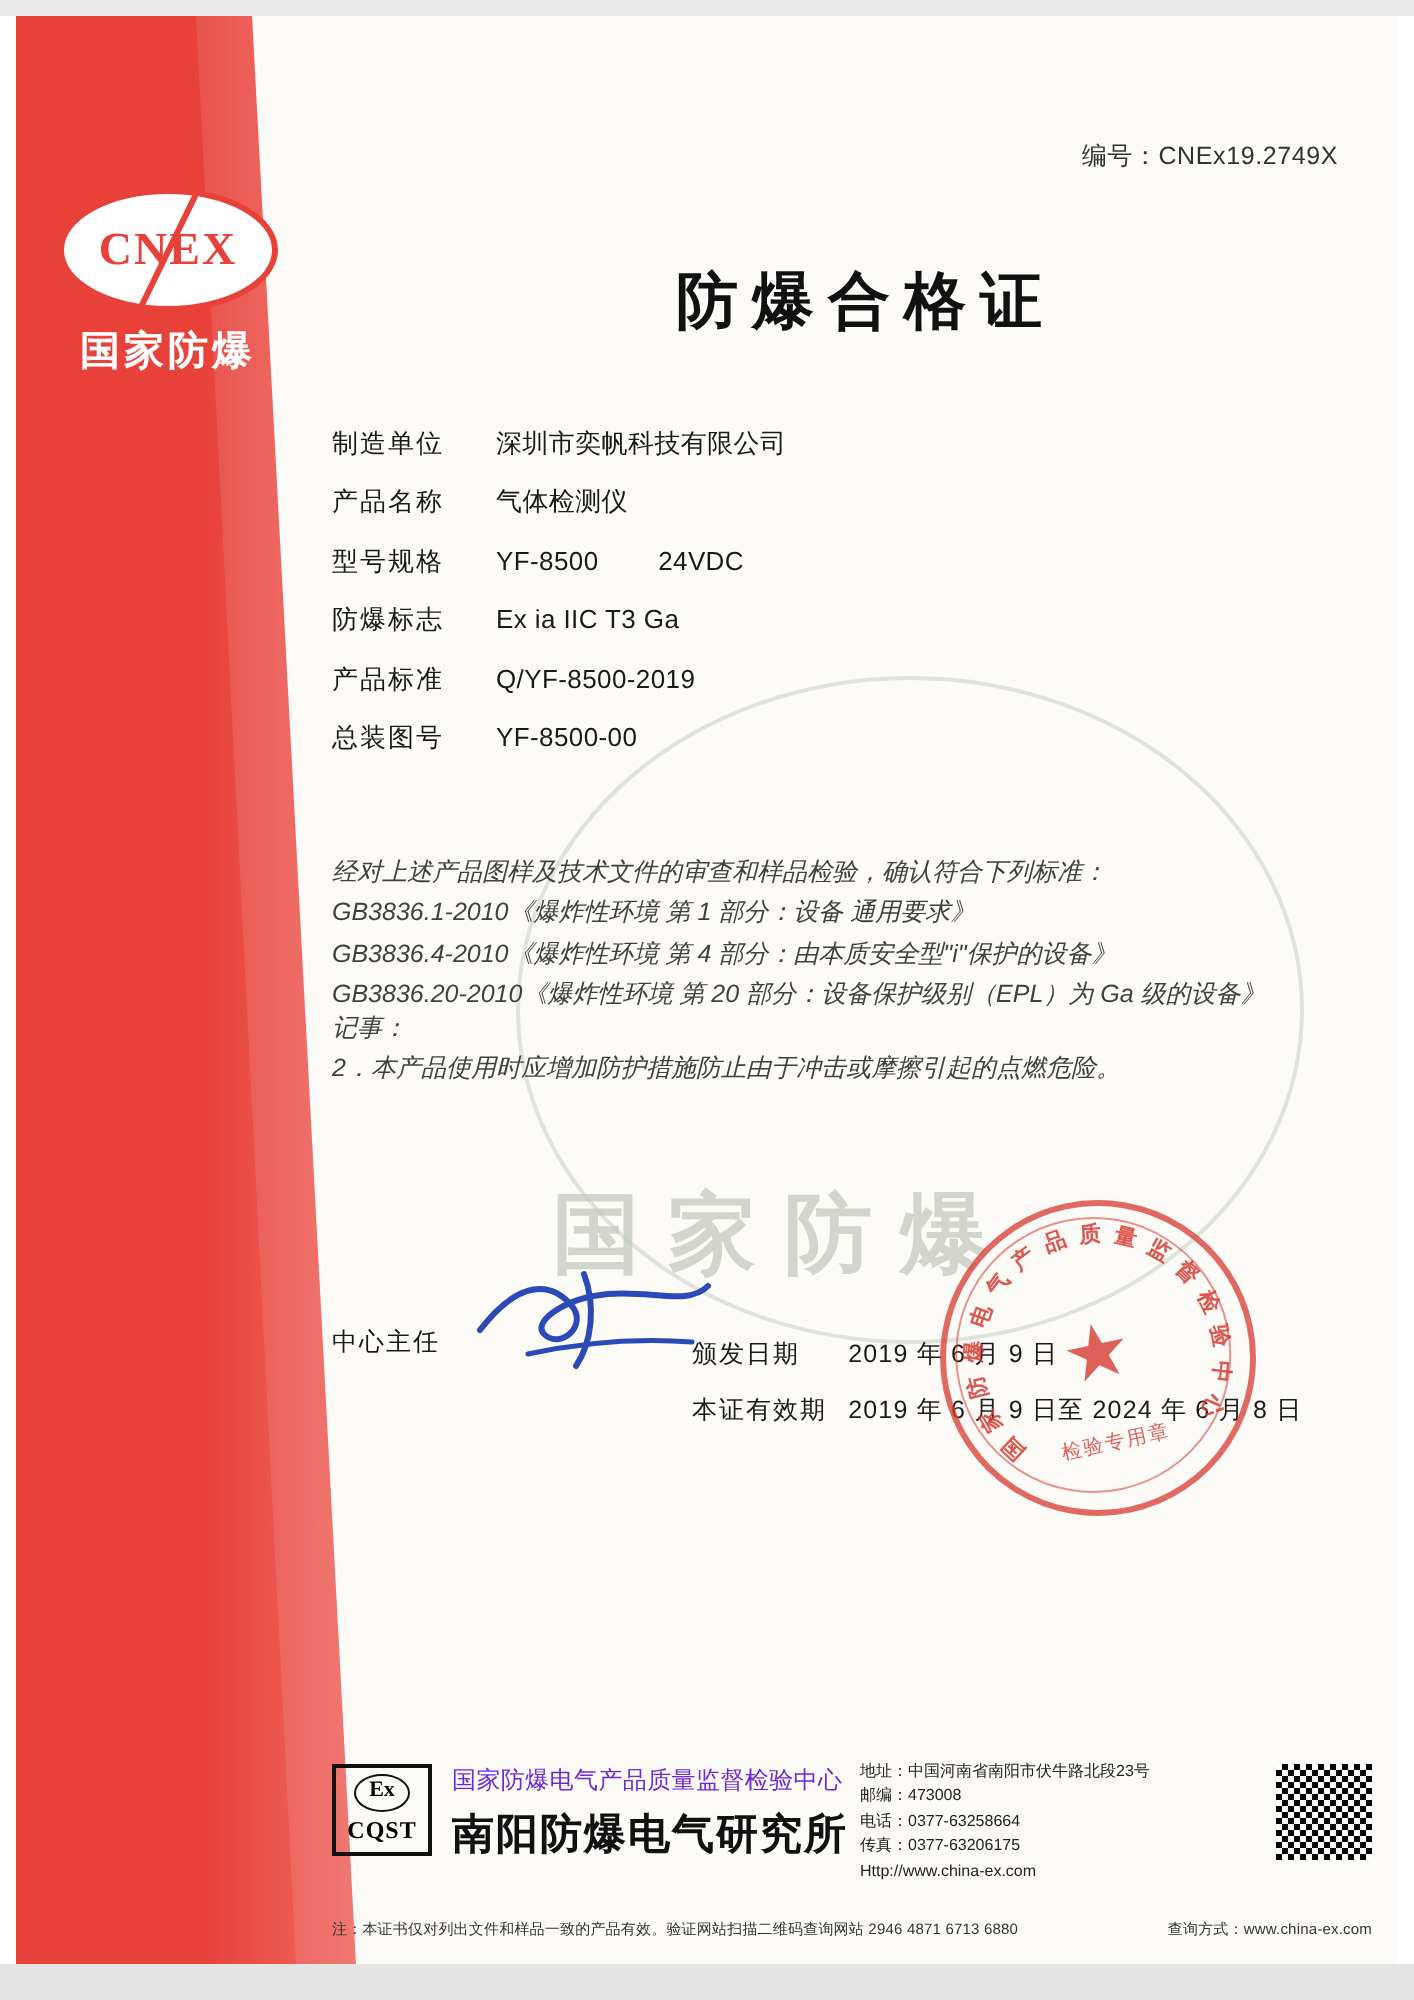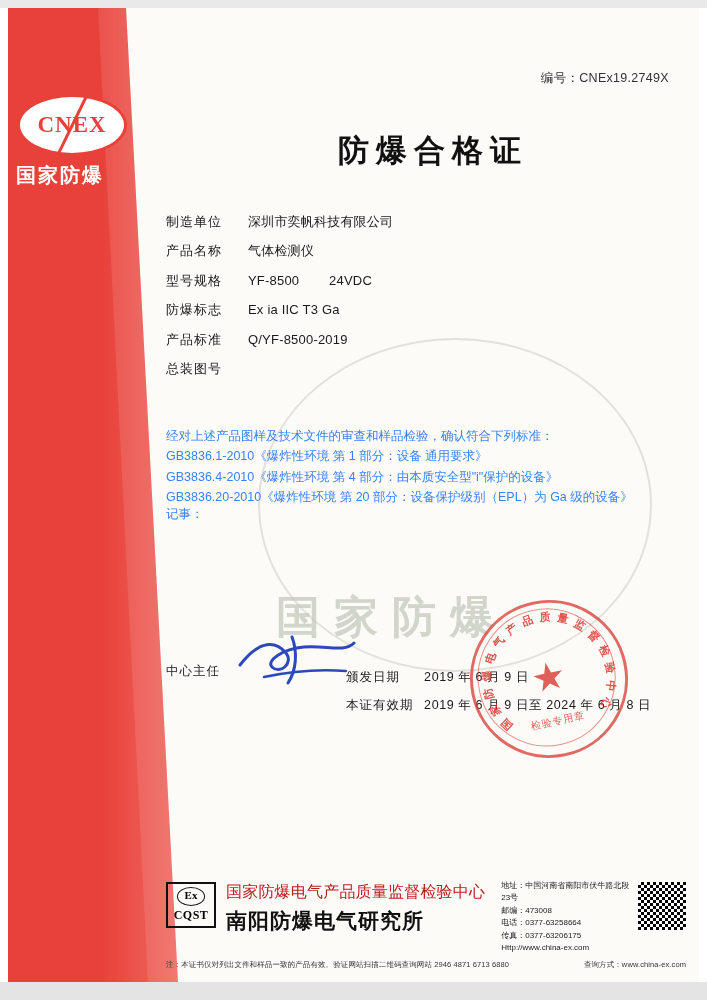"CNEX" .logo { left: 8px -> 20px; text-align: left -> center }
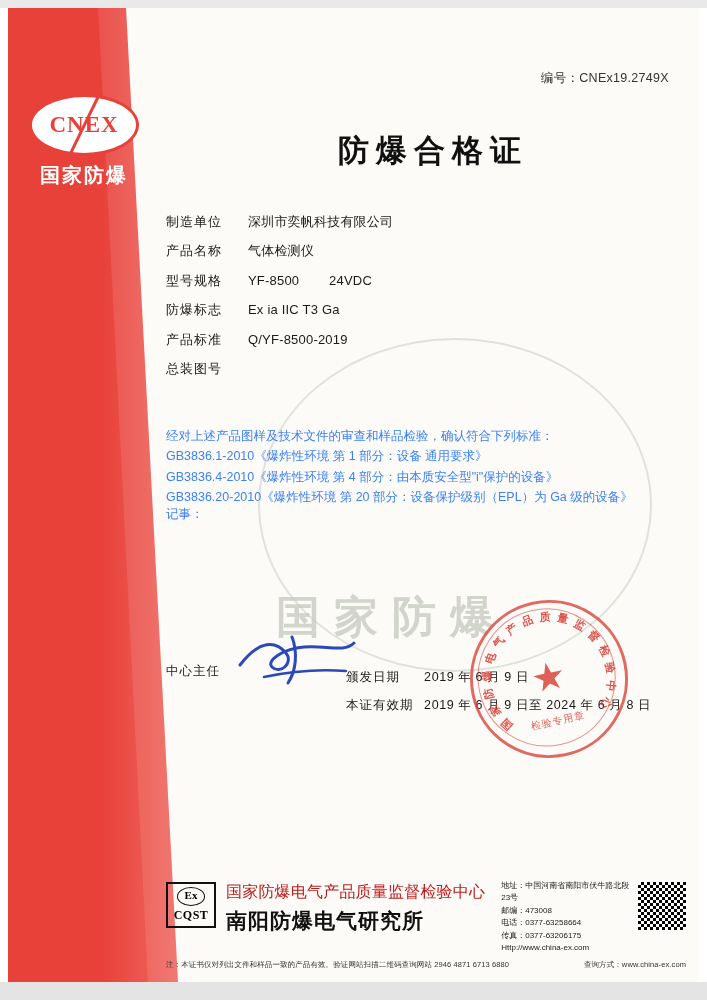"YF-8500-00" div.field-value { html: none -> <div>YF-8500-00</div> }
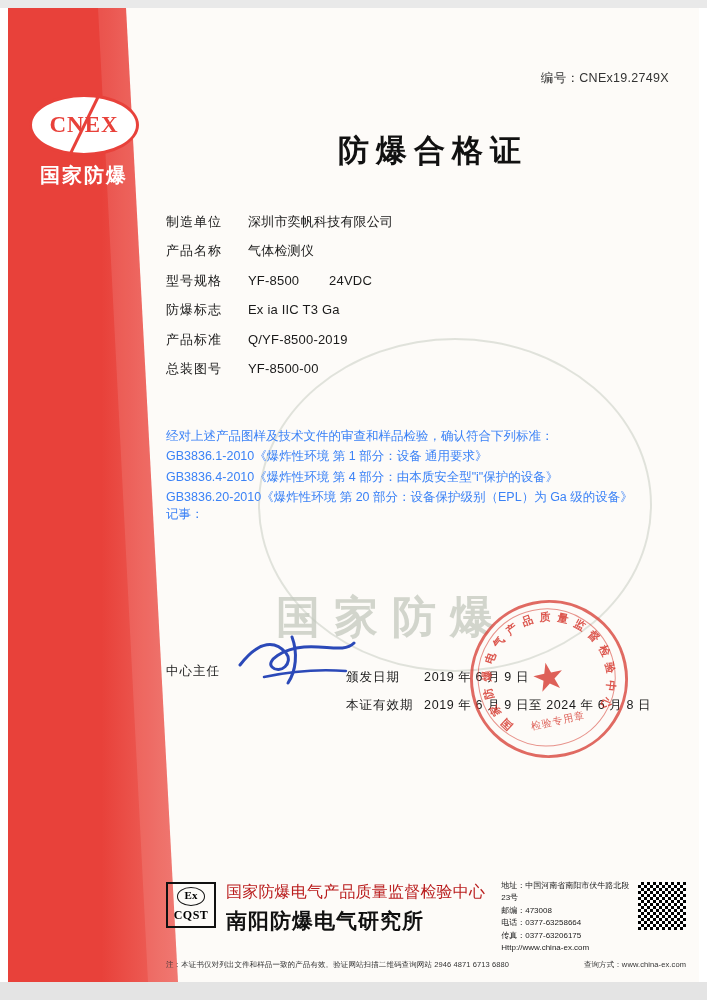"经对上述产品图样及技术文件的审查和样品检验，确认符合下列标准：" .para { color: #3b82f6 -> #404040; font-style: none -> italic }
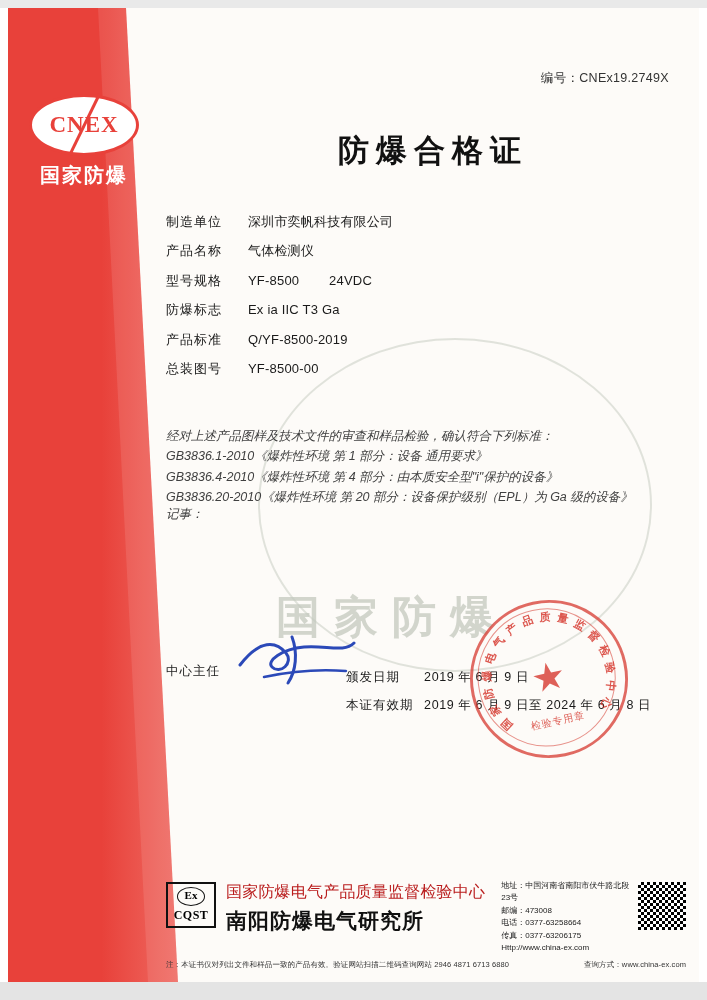"2．本产品使用时应增加防护措施防止由于冲击或摩擦引起的点燃危险。" div { html: none -> <div>2．本产品使用时应增加防护措施防止由于冲击或摩擦引起的点燃危险。</div> }
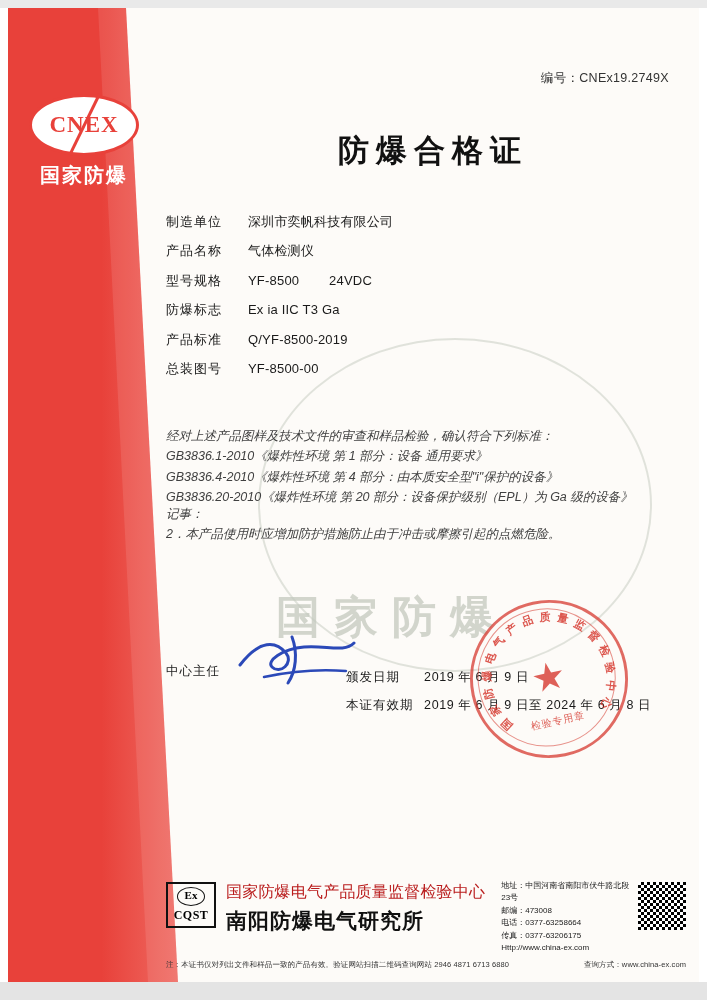"国家防爆电气产品质量监督检验中心" .footer-names .fn1 { color: #b91c1c -> #6d28d9; font-size: 16px -> 12px }
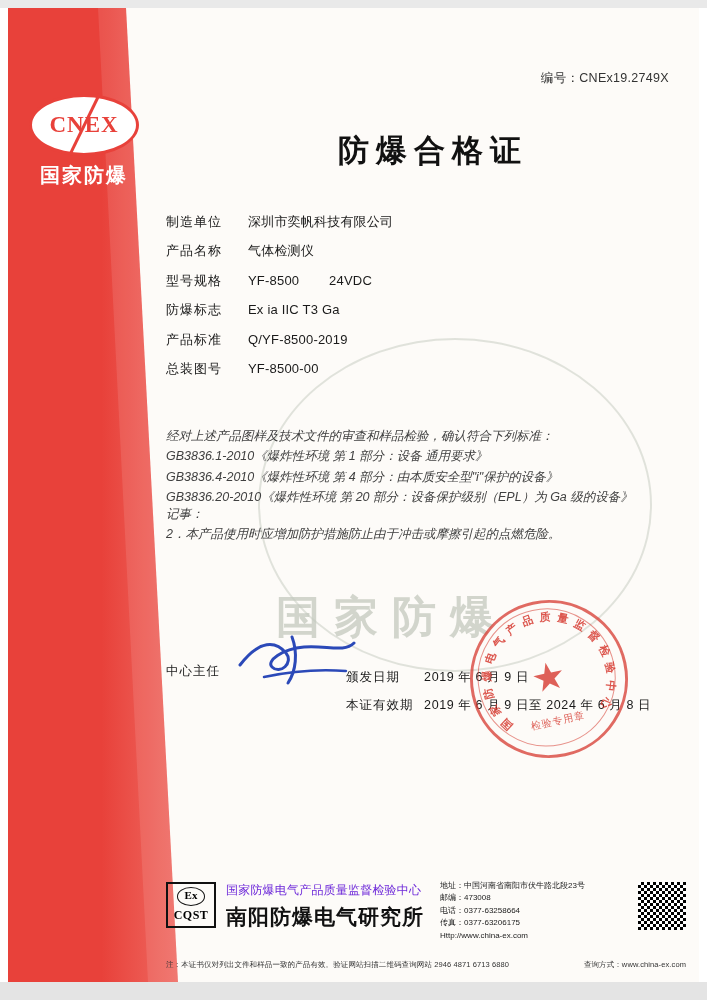"地址：中国河南省南阳市伏牛路北段23号" .footer-contact { margin-left: 16px -> 6px }
